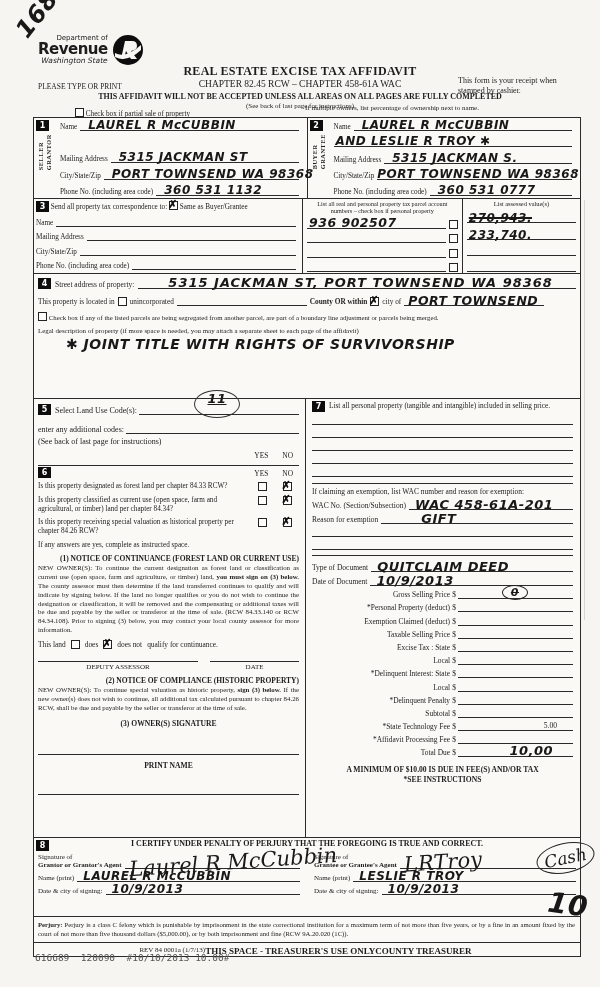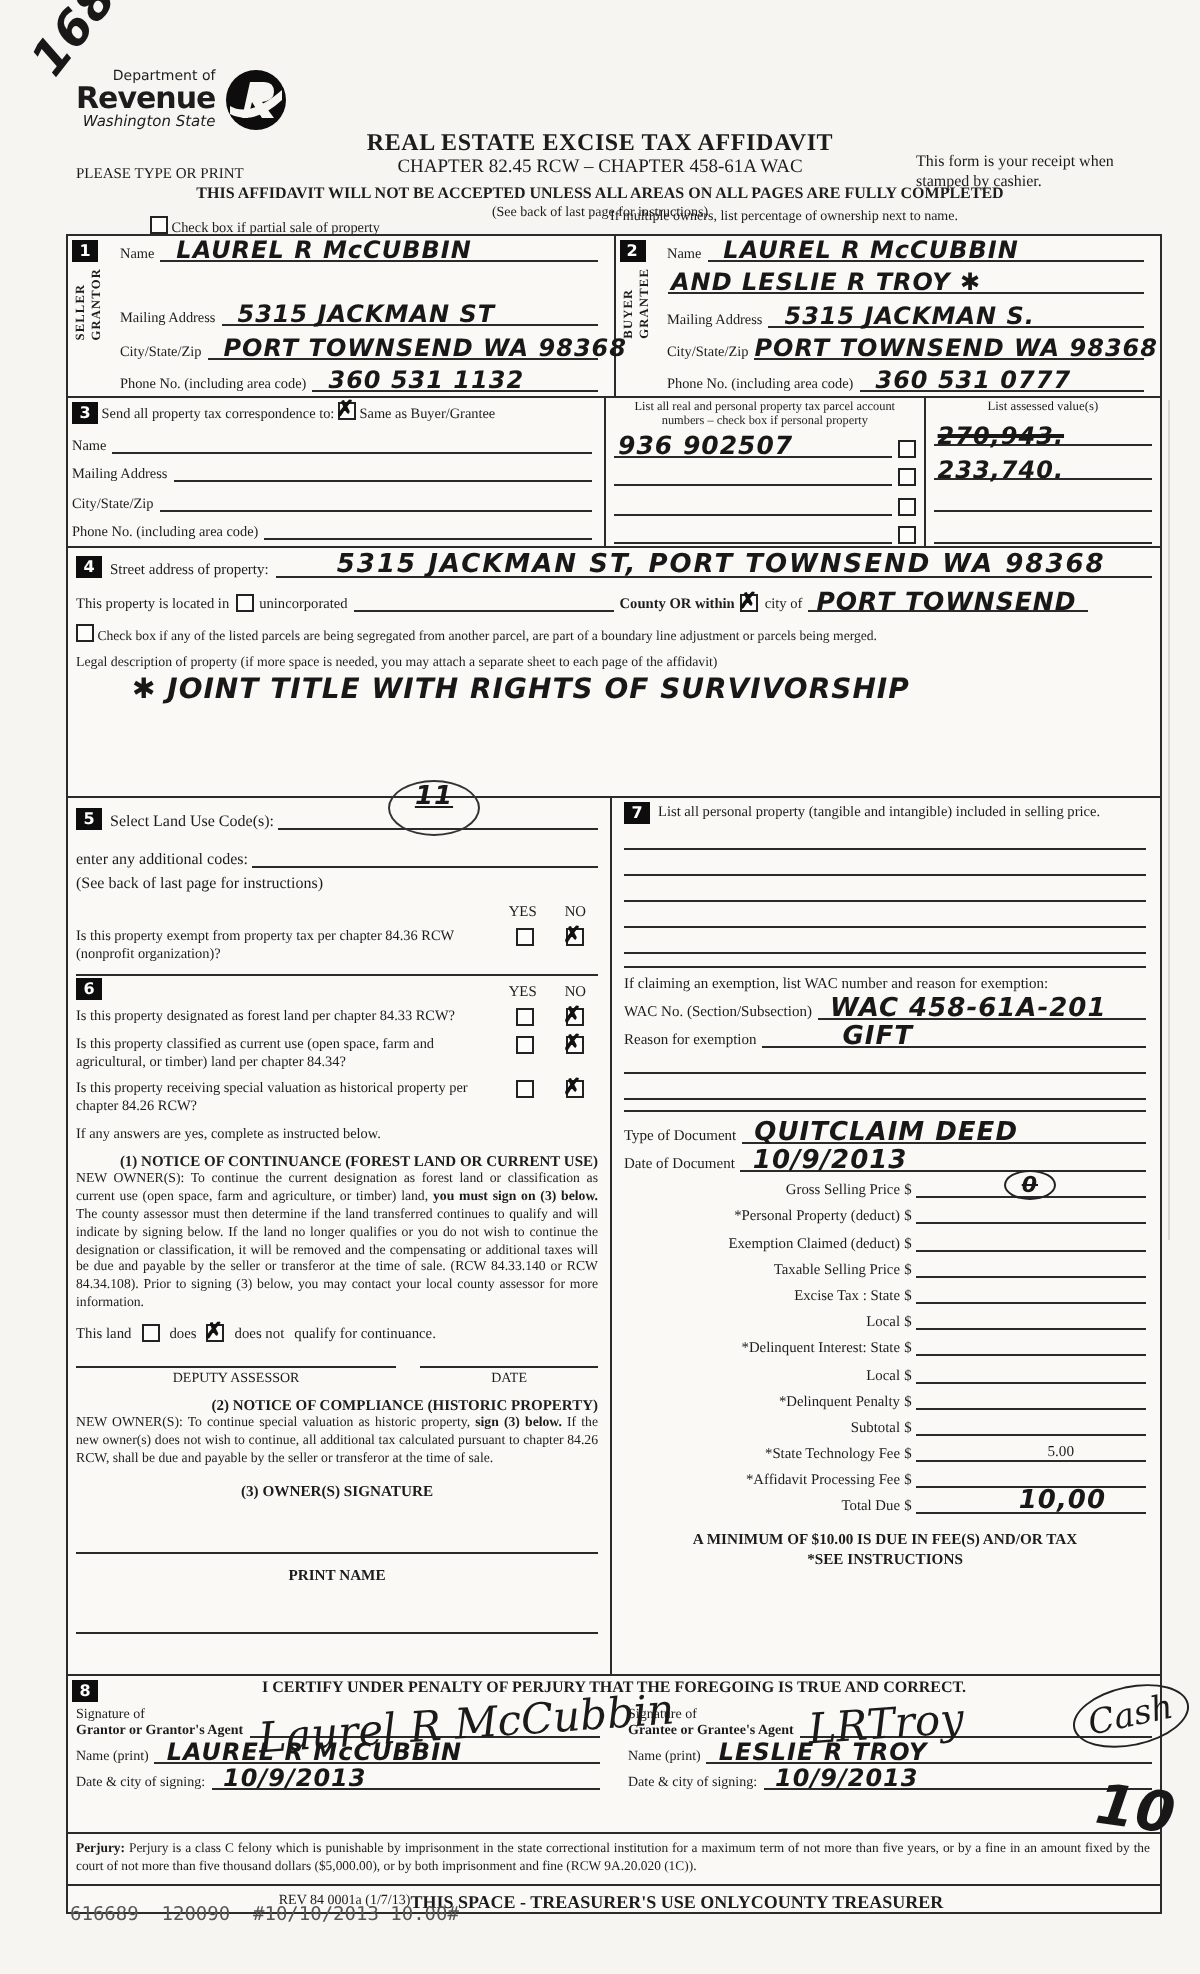"Is this property exempt from" div.q { html: <div> <span>Is this property exempt from property tax per chapter 84.36 RCW (nonprofit organization)?</span> <span><span></span></span> <span><span></span></span> </div> -> none }
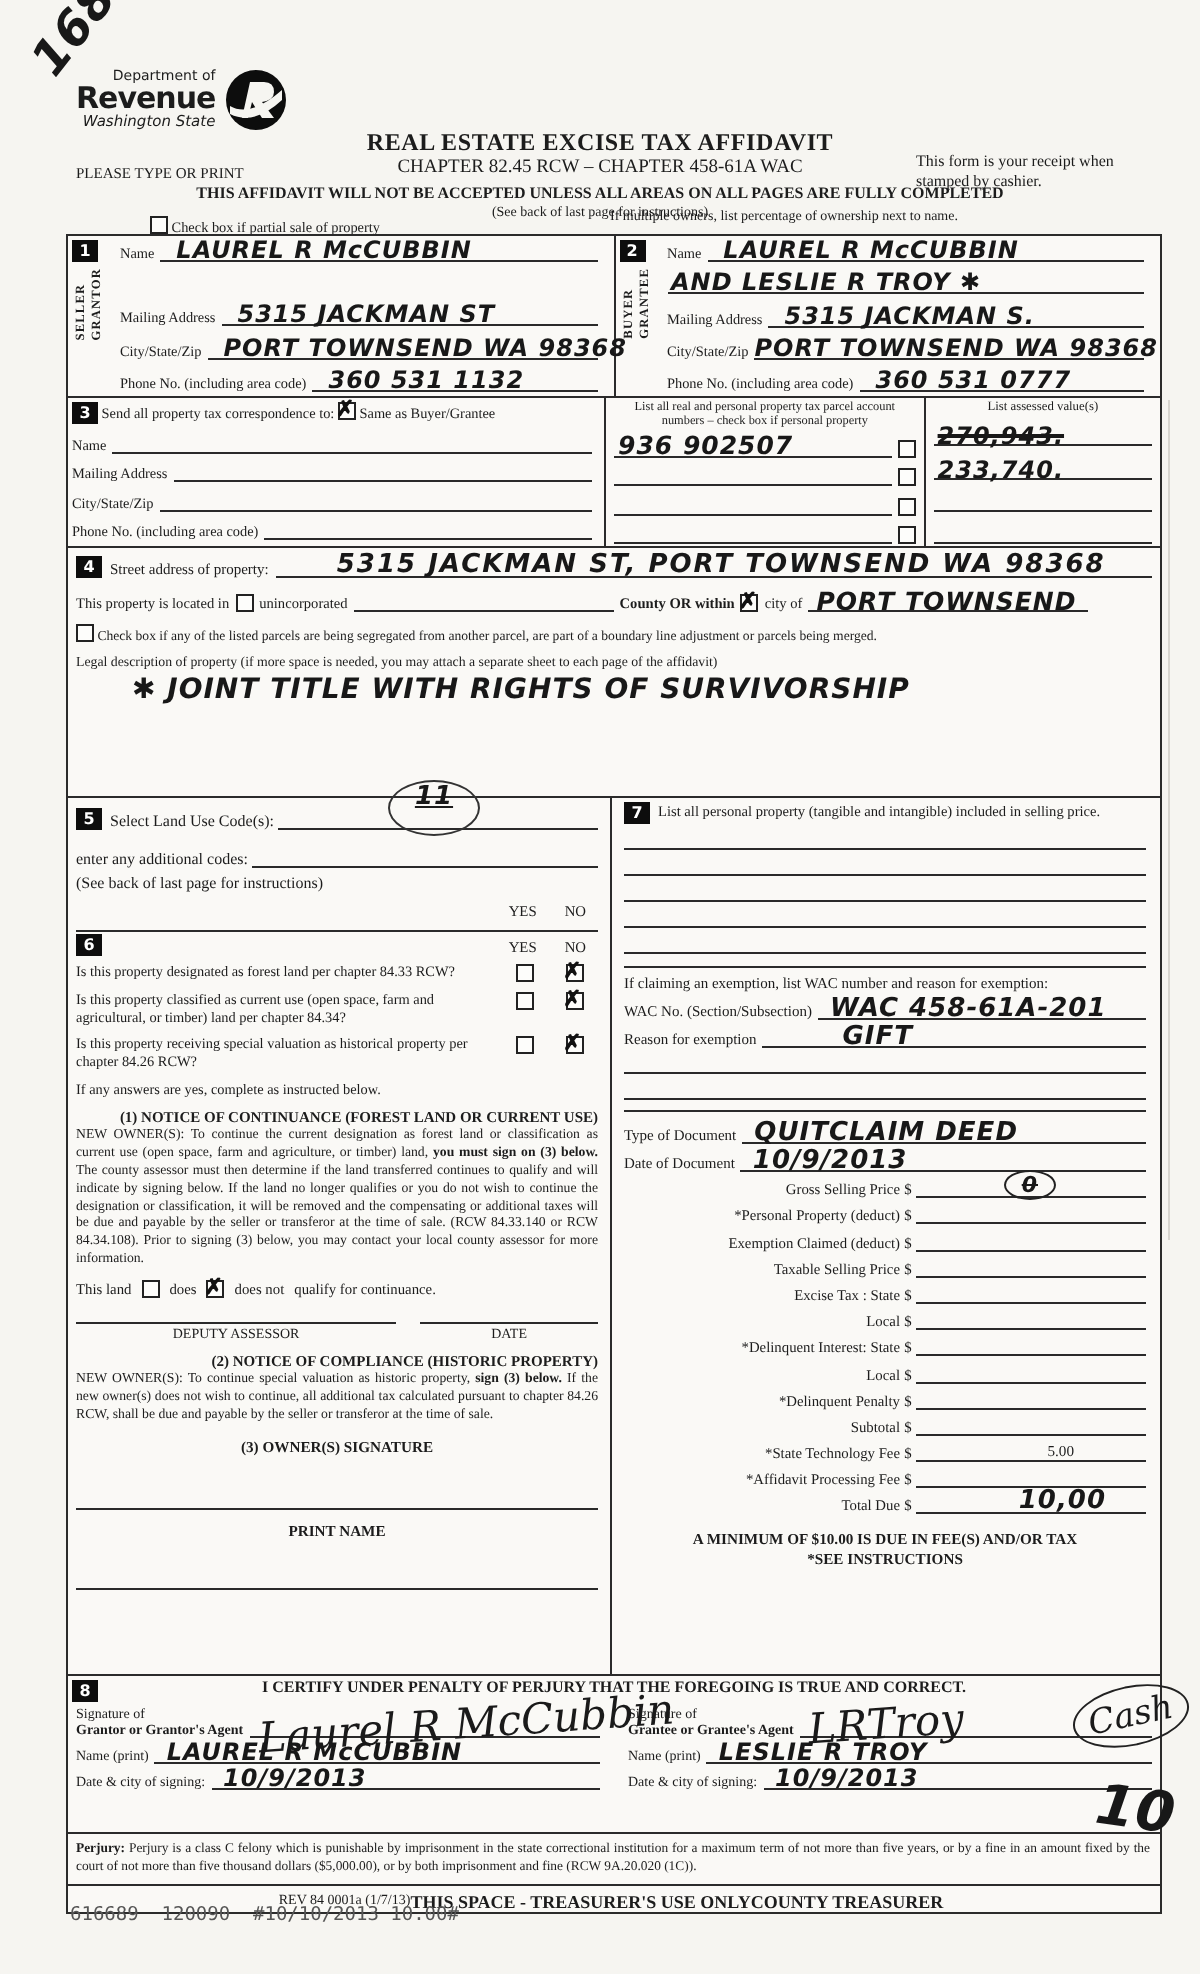"If any answers are yes," div { text: below -> space }
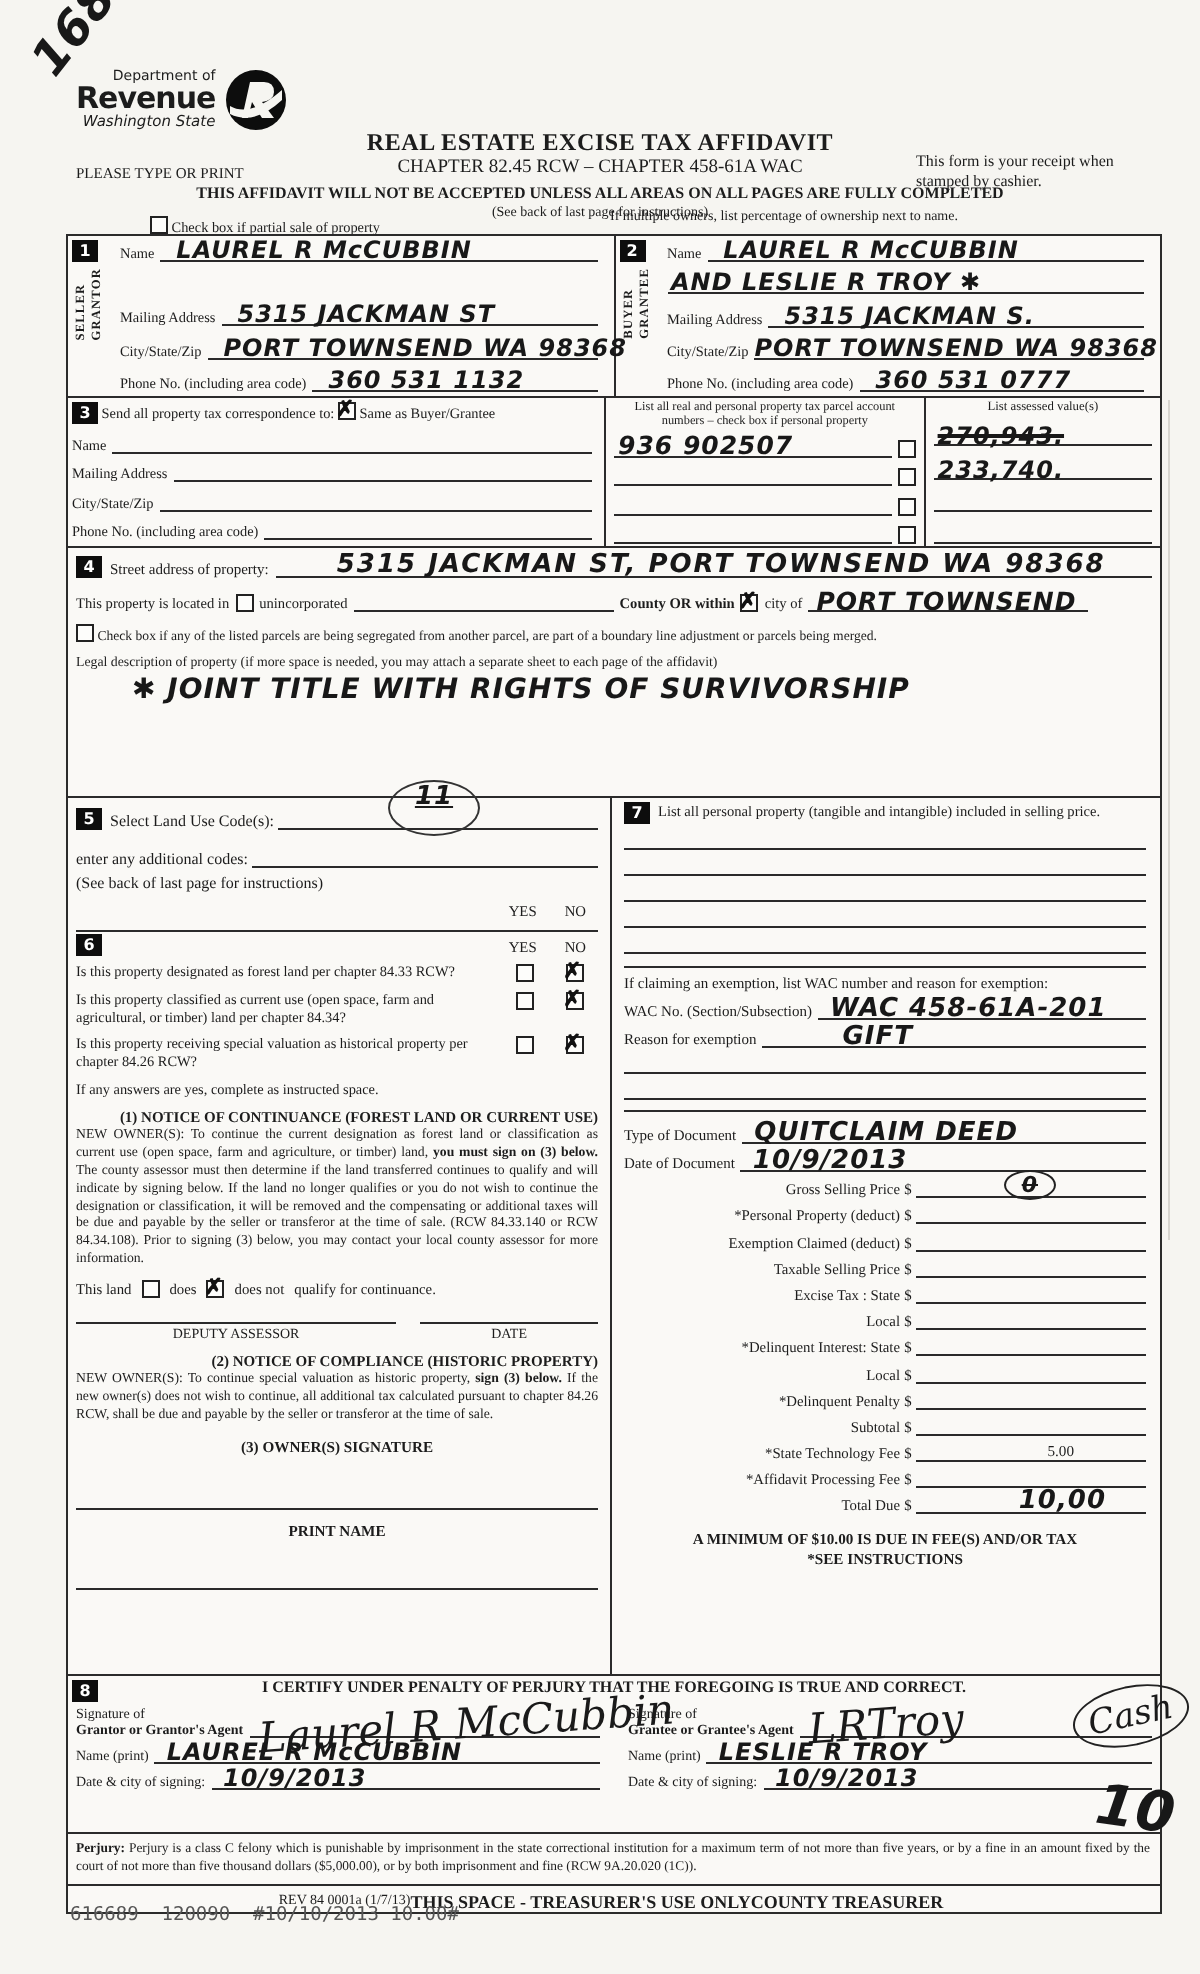"5.00" .feerow .ln .val { right: 36px -> 16px }
